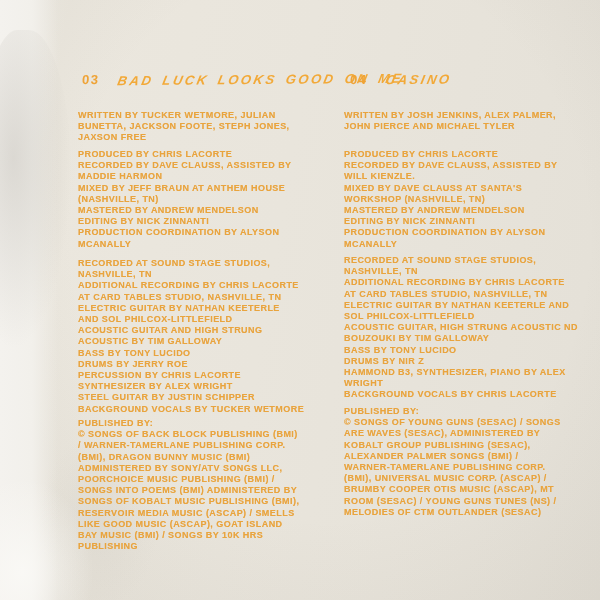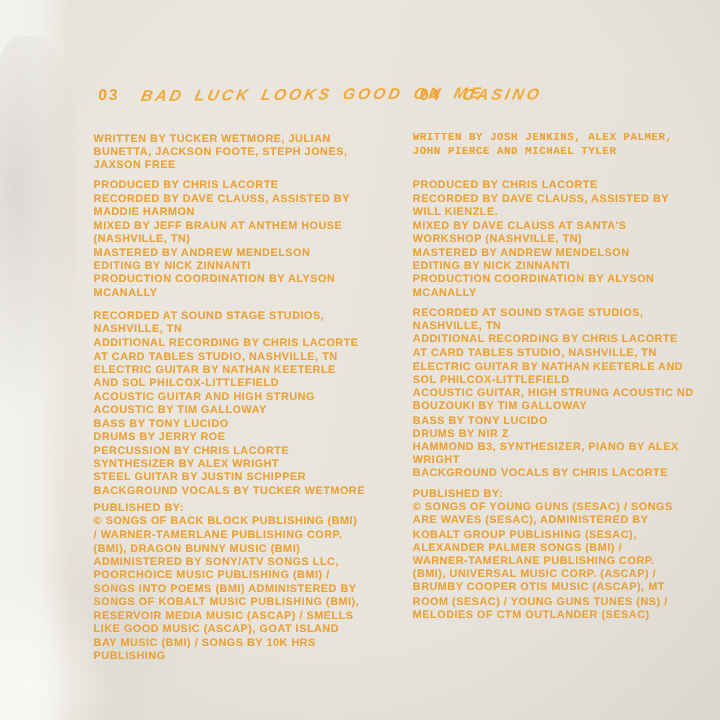"WRITTEN BY JOSH JENKINS, ALEX" p.credit-block { font-family: Liberation Mono, monospace -> none }
